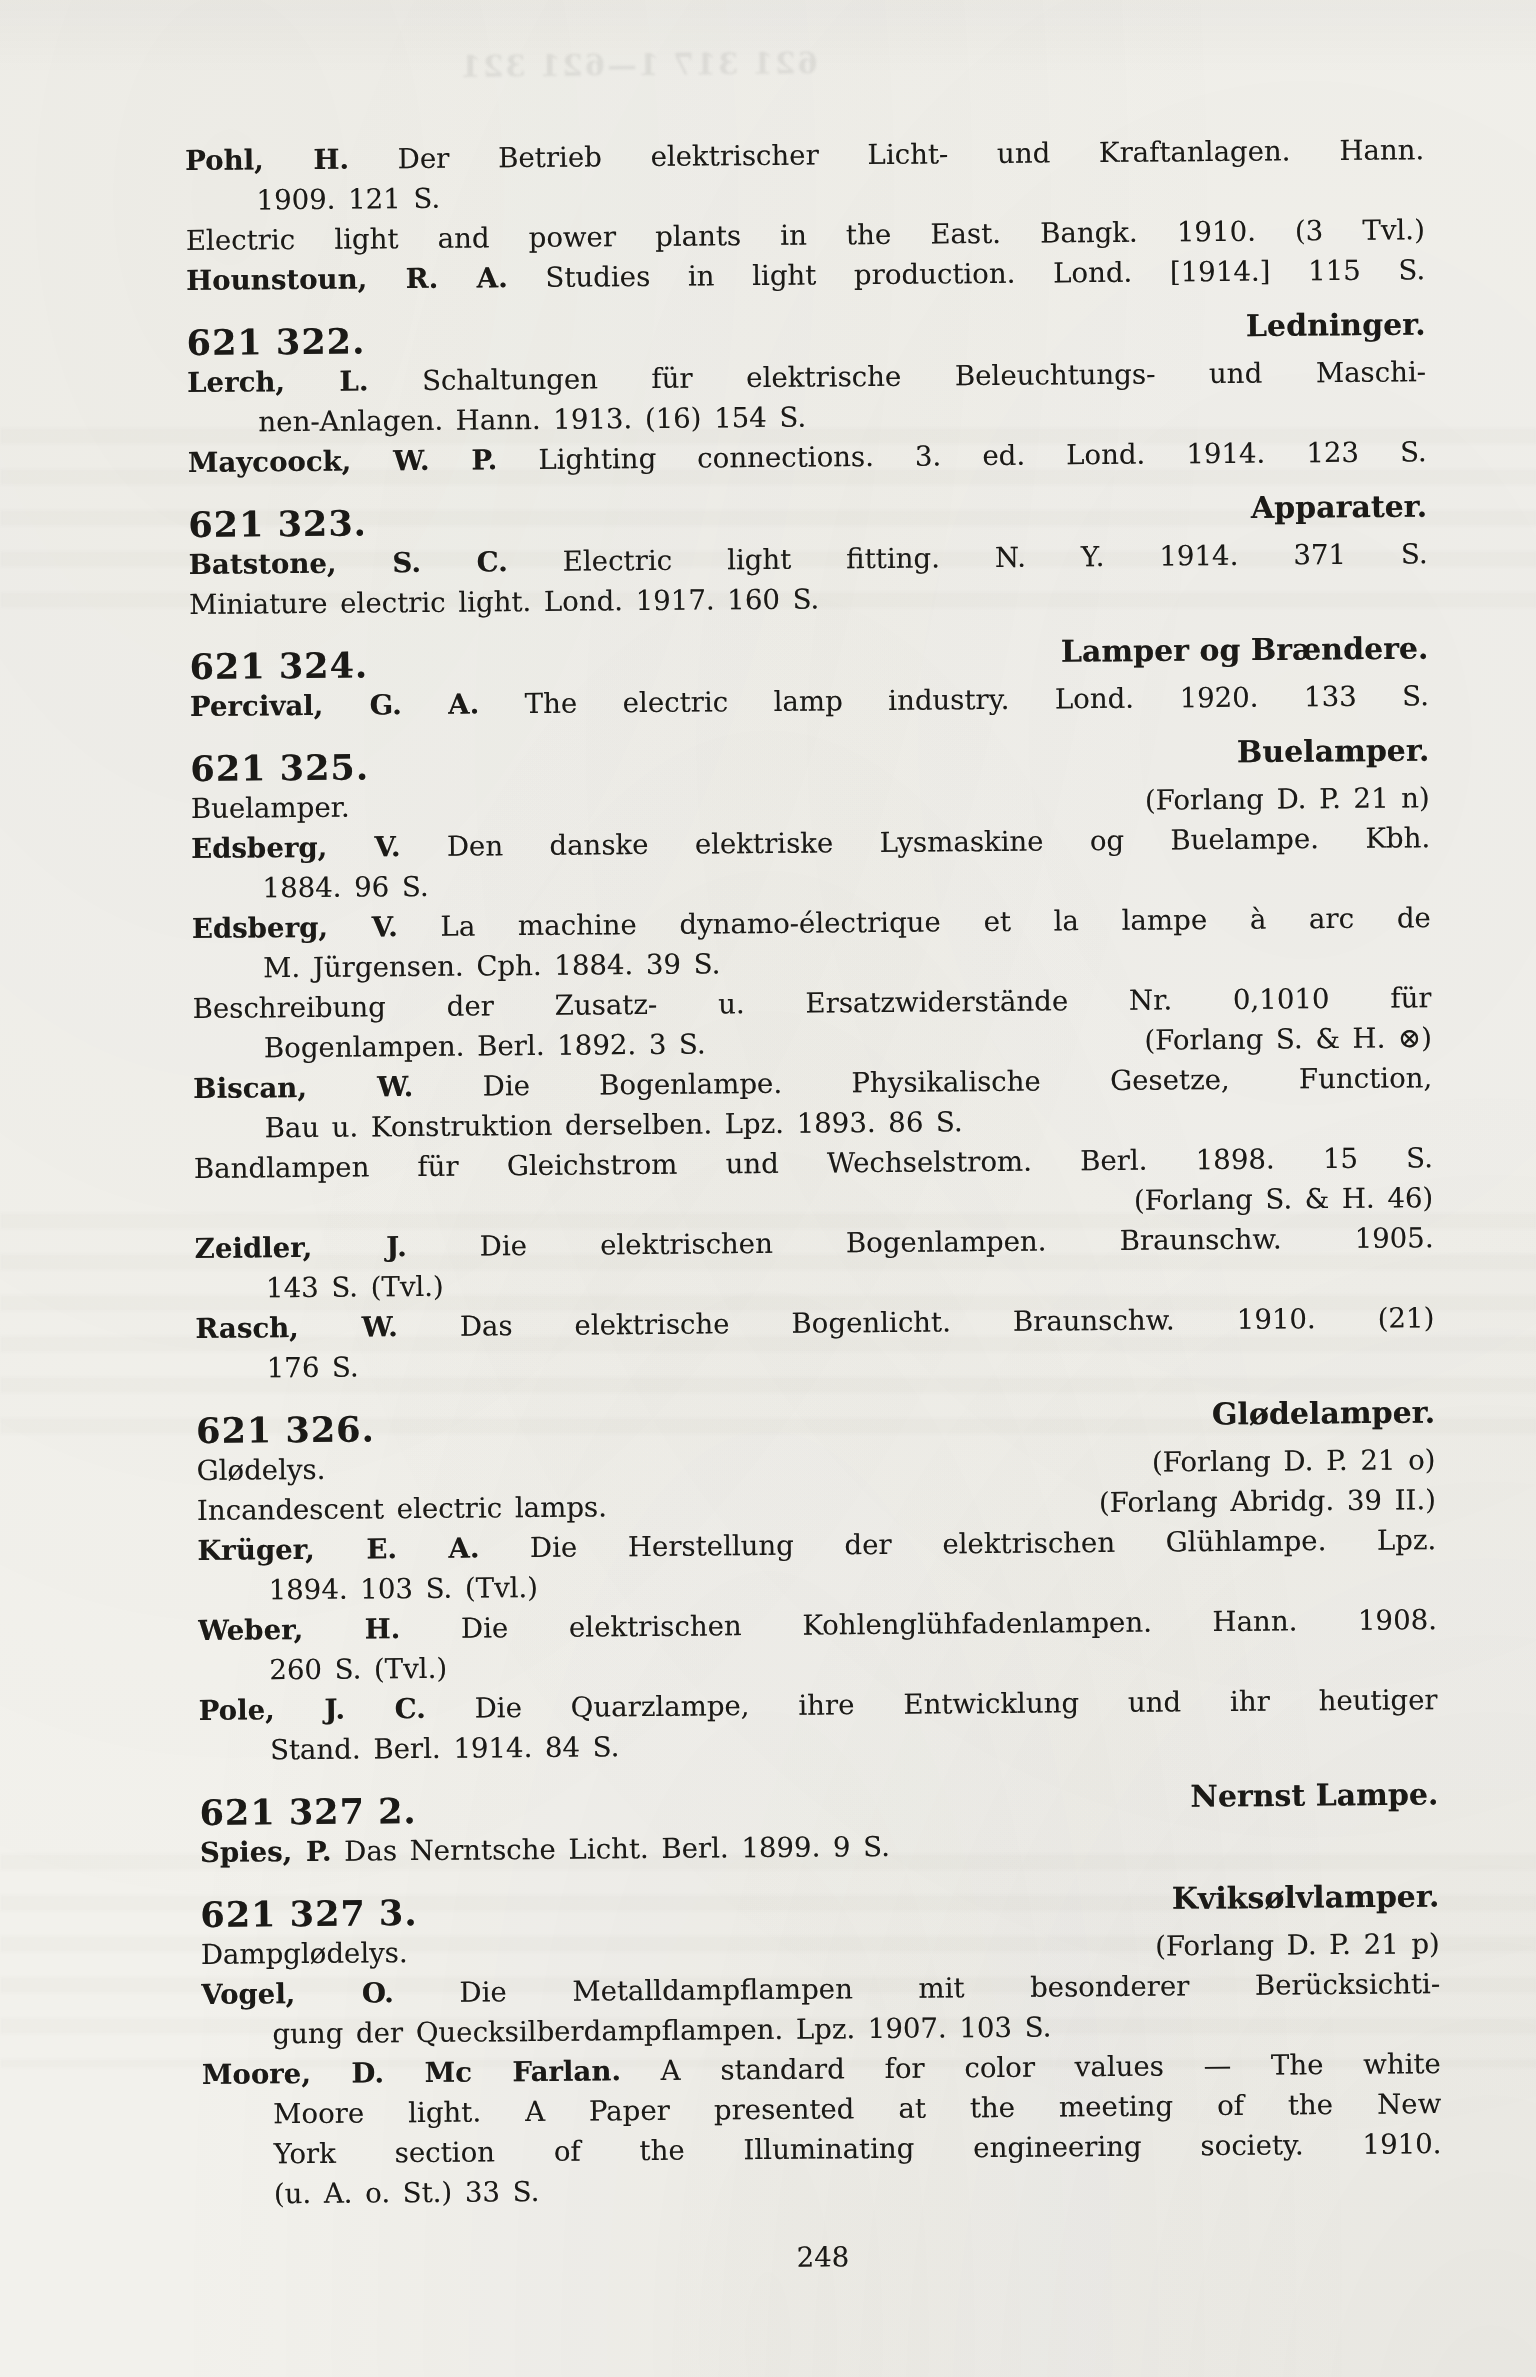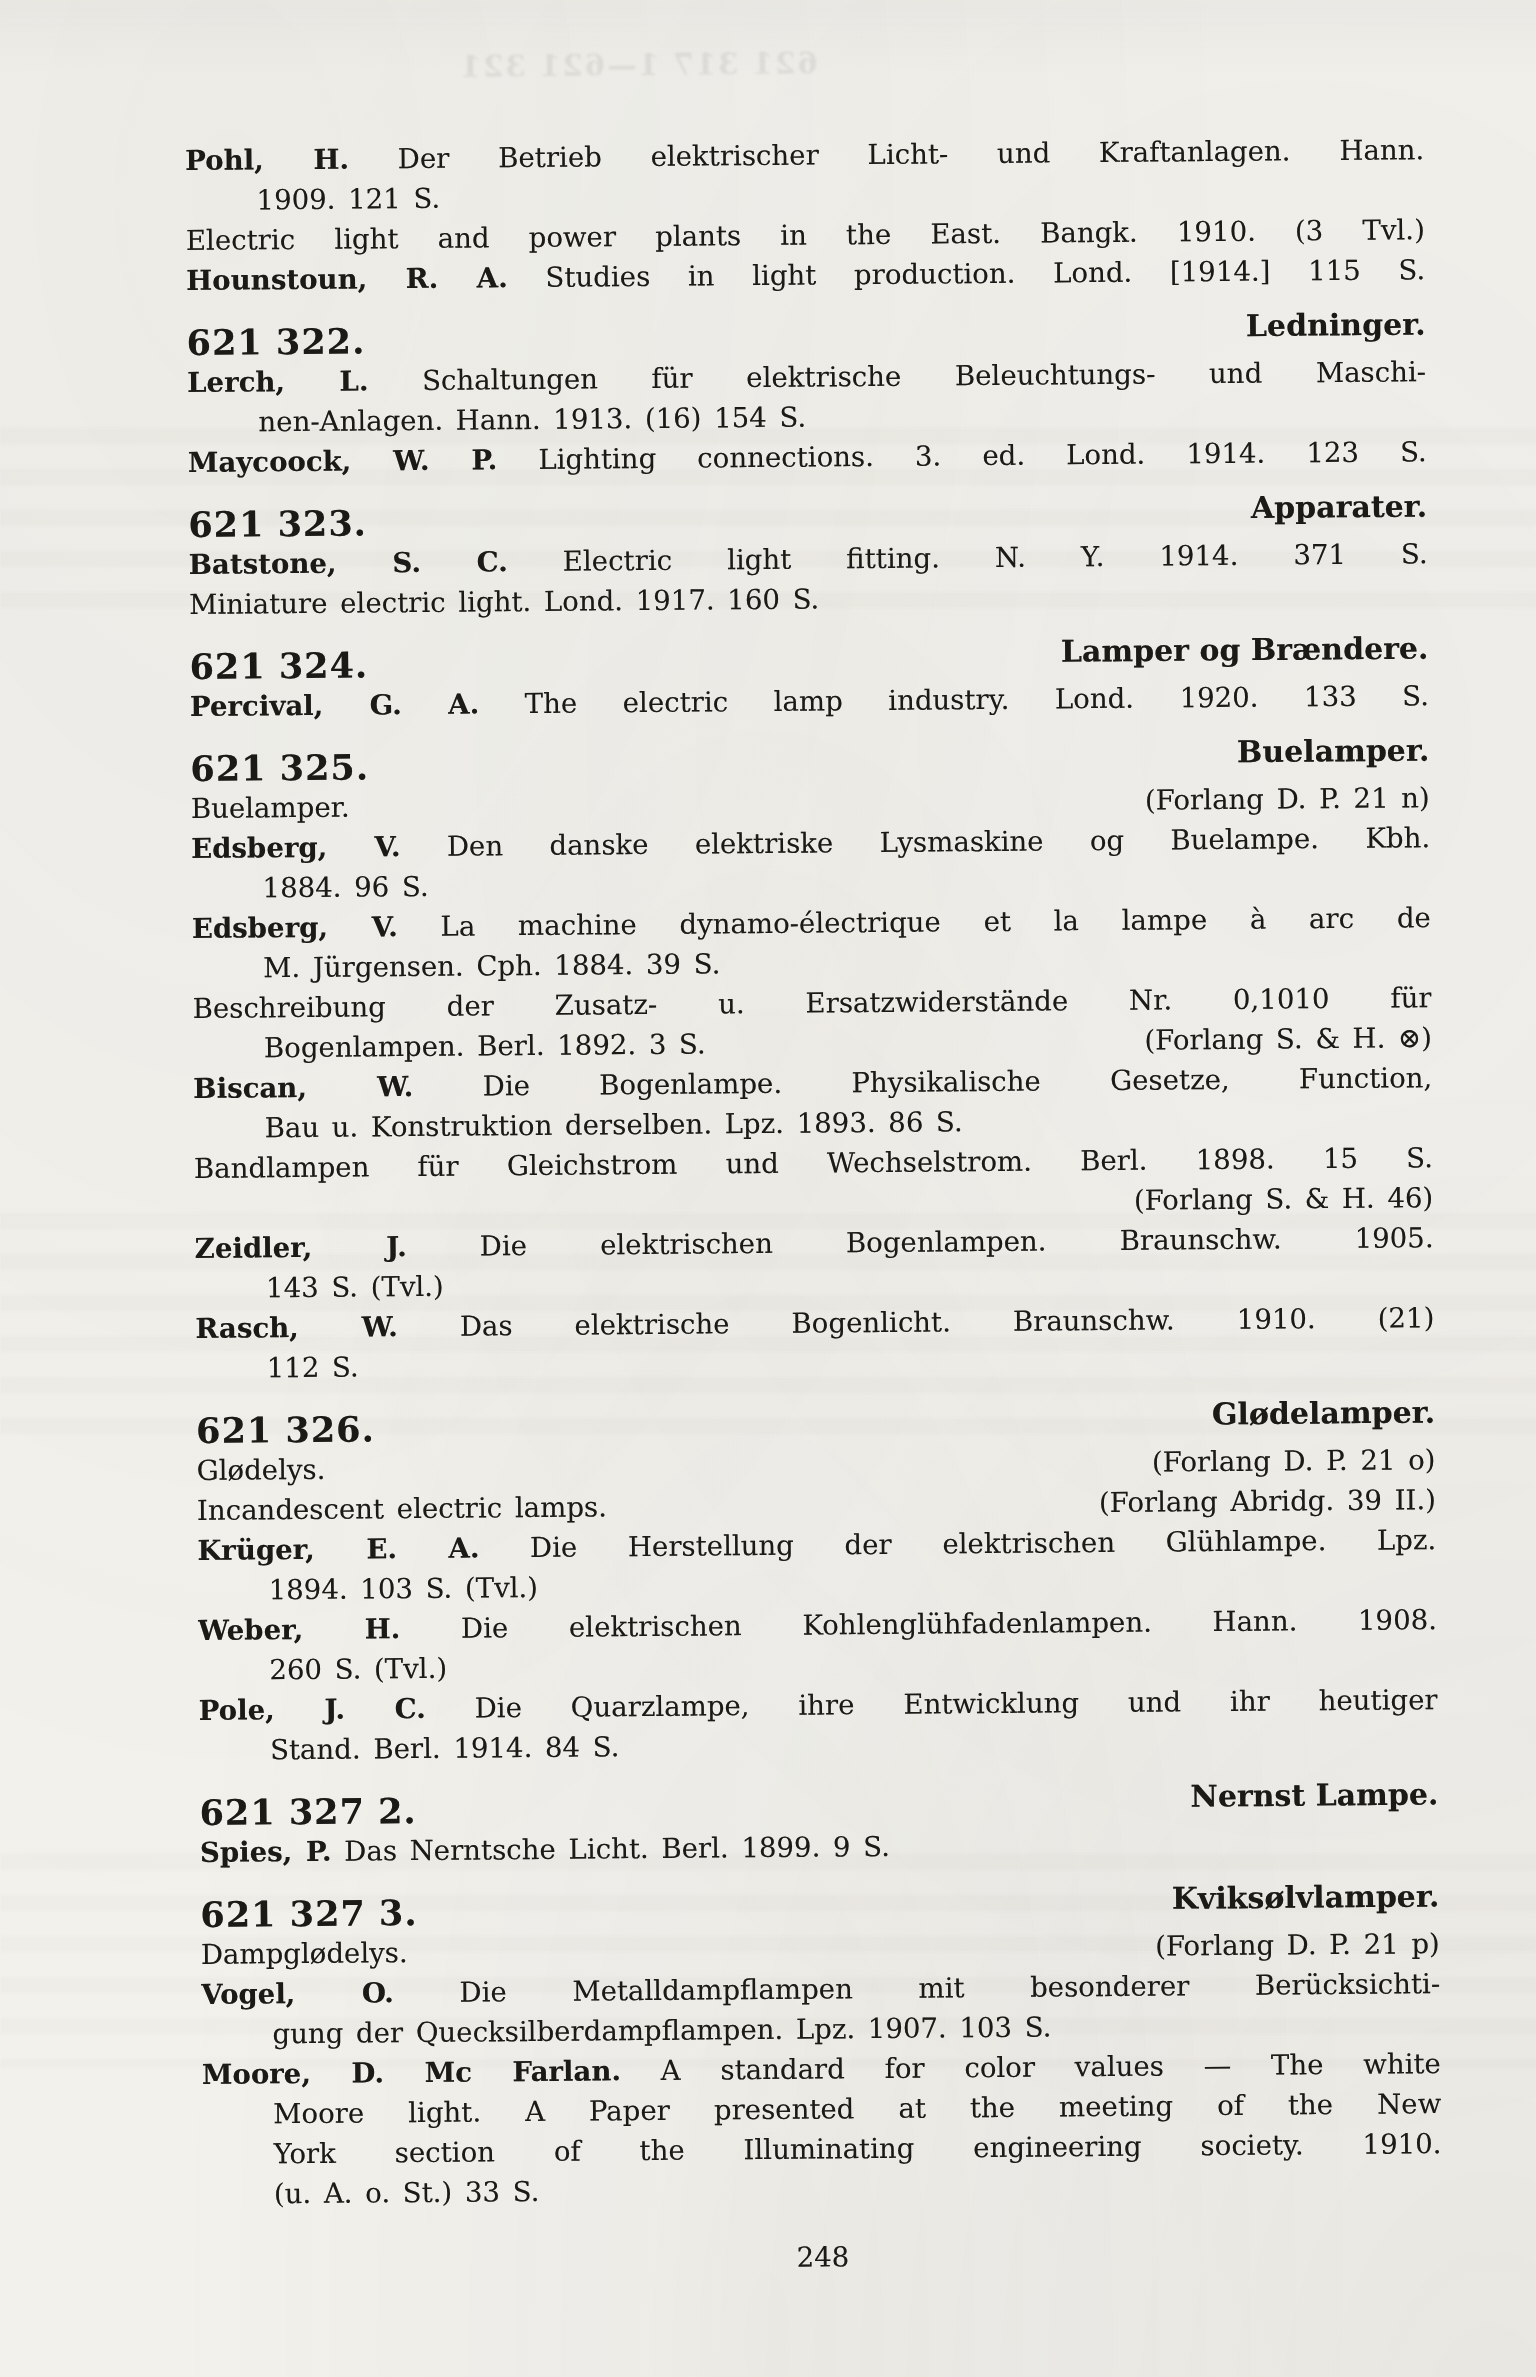"112 S." span { text: 112 -> 176 }
